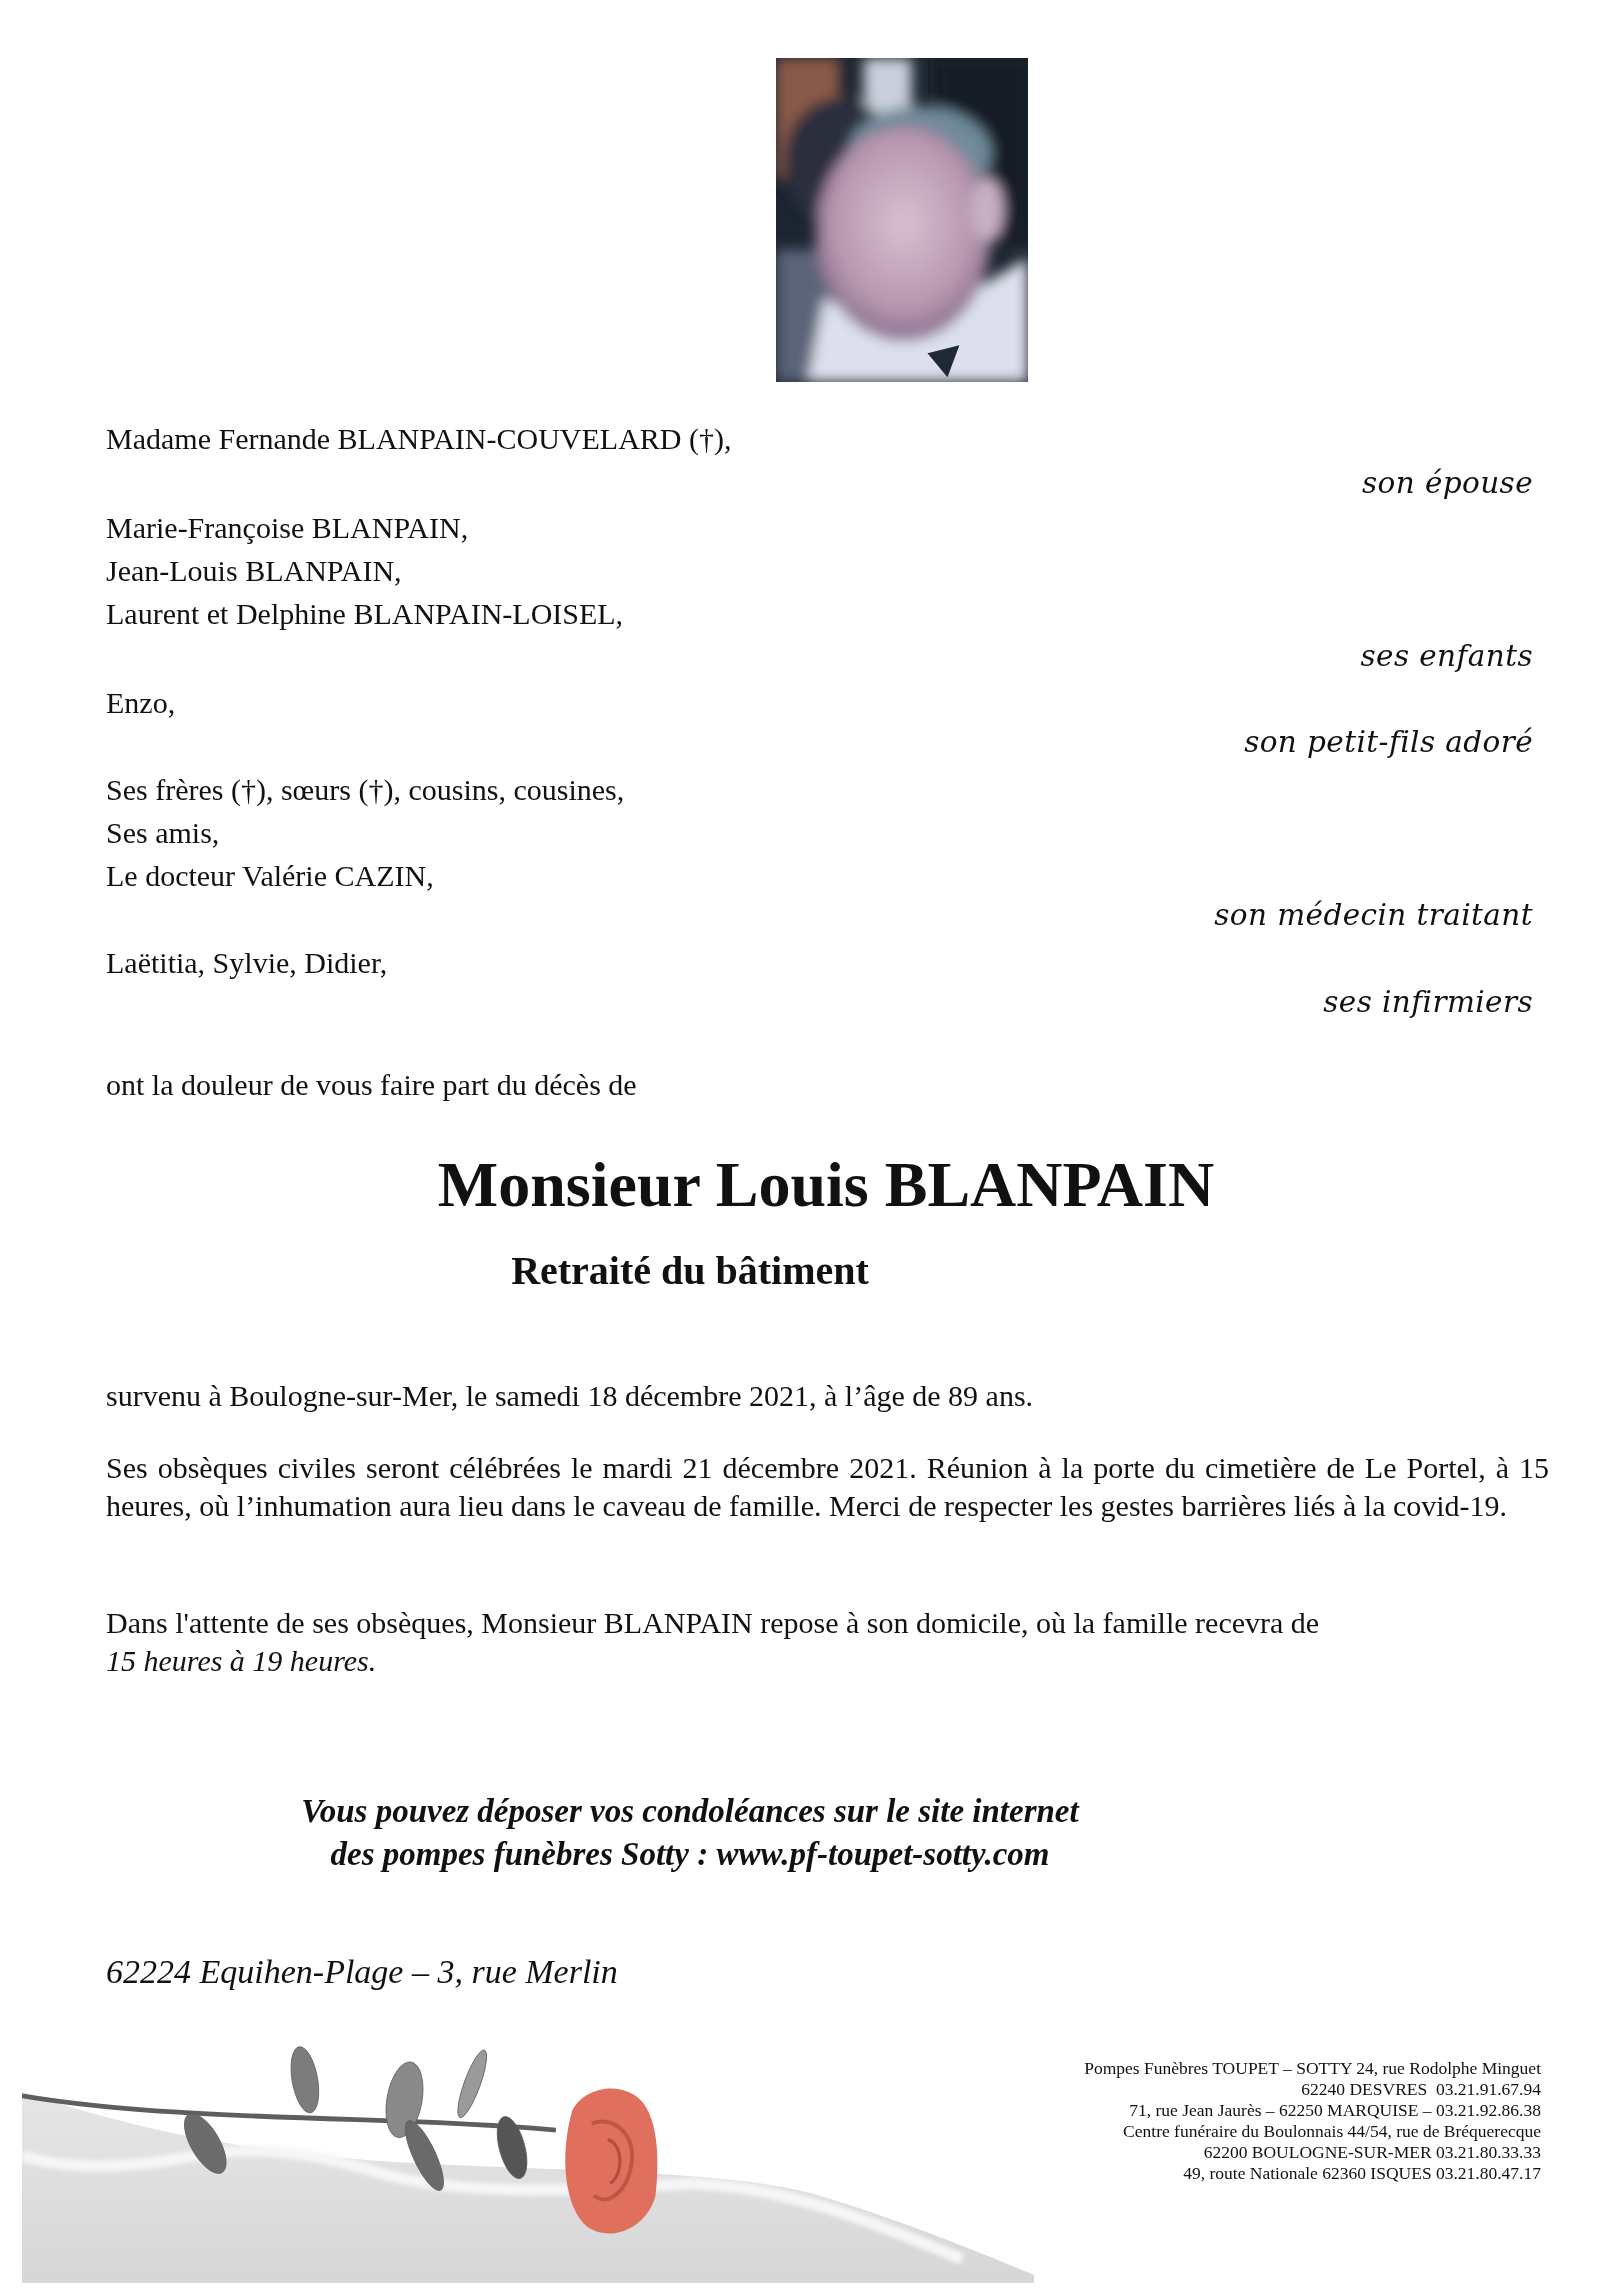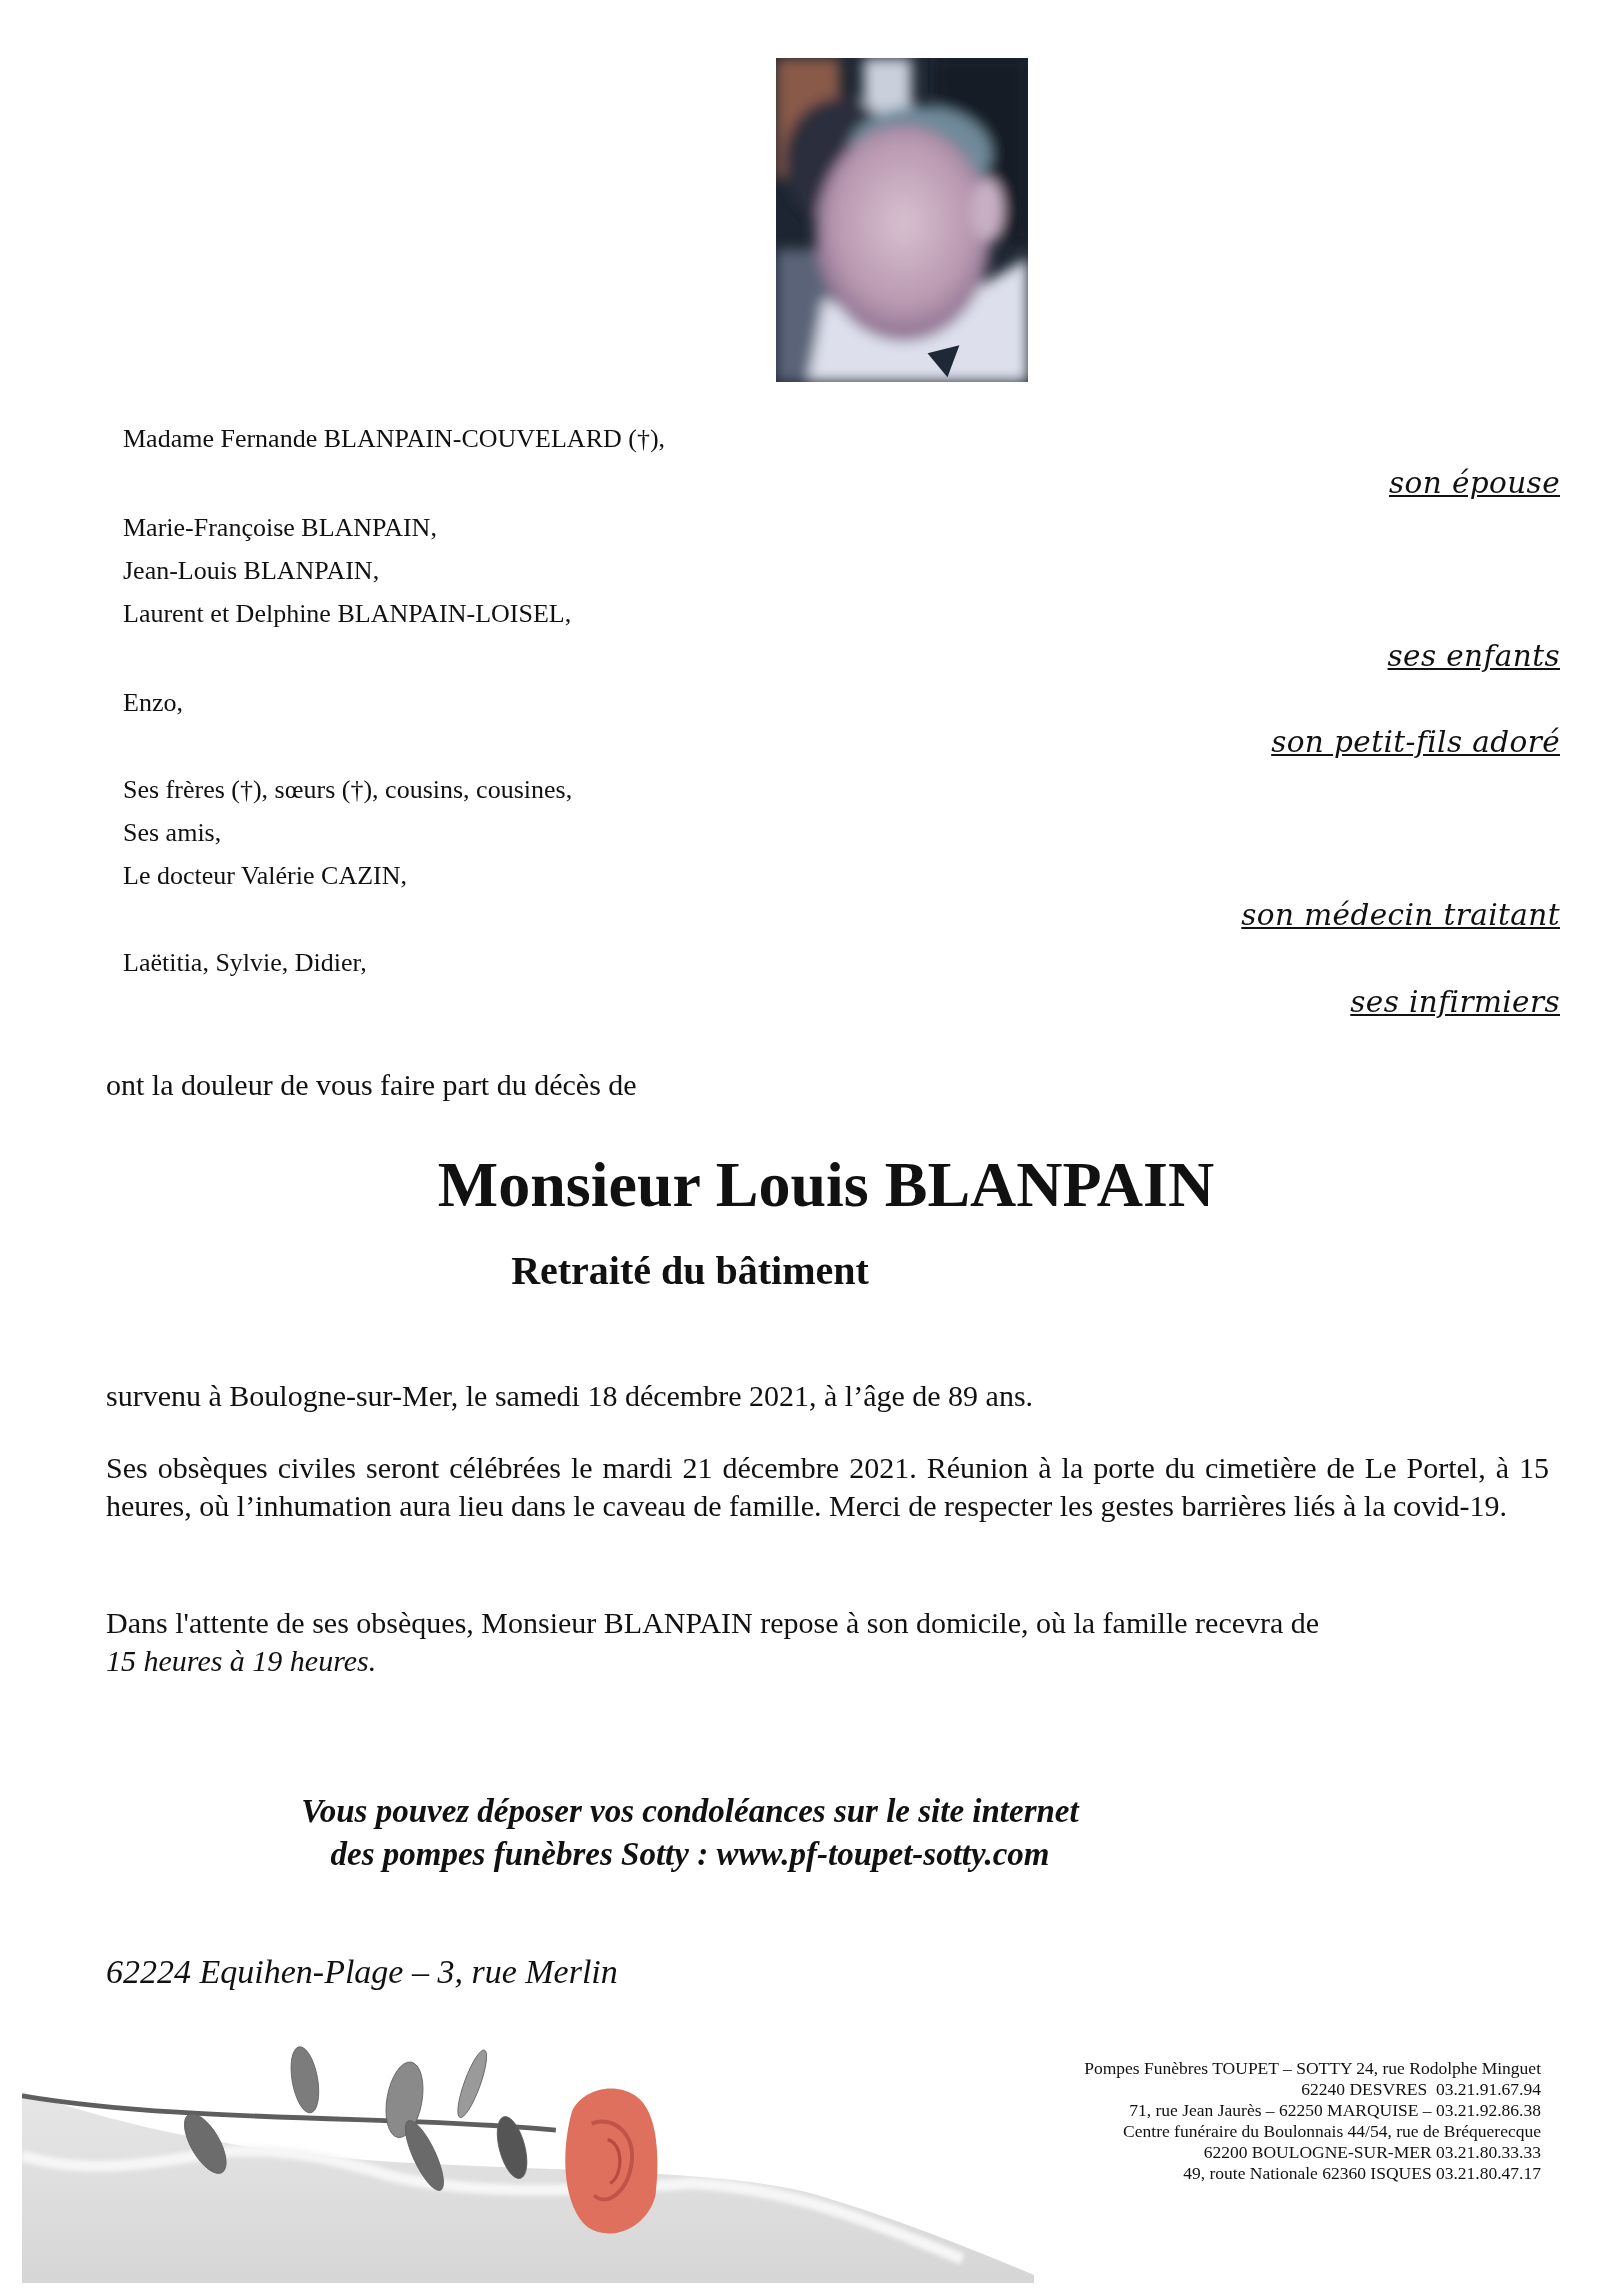"Madame Fernande BLANPAIN-COUVELARD (†)," .fam { font-size: 26px -> 30px; left: 123px -> 106px }
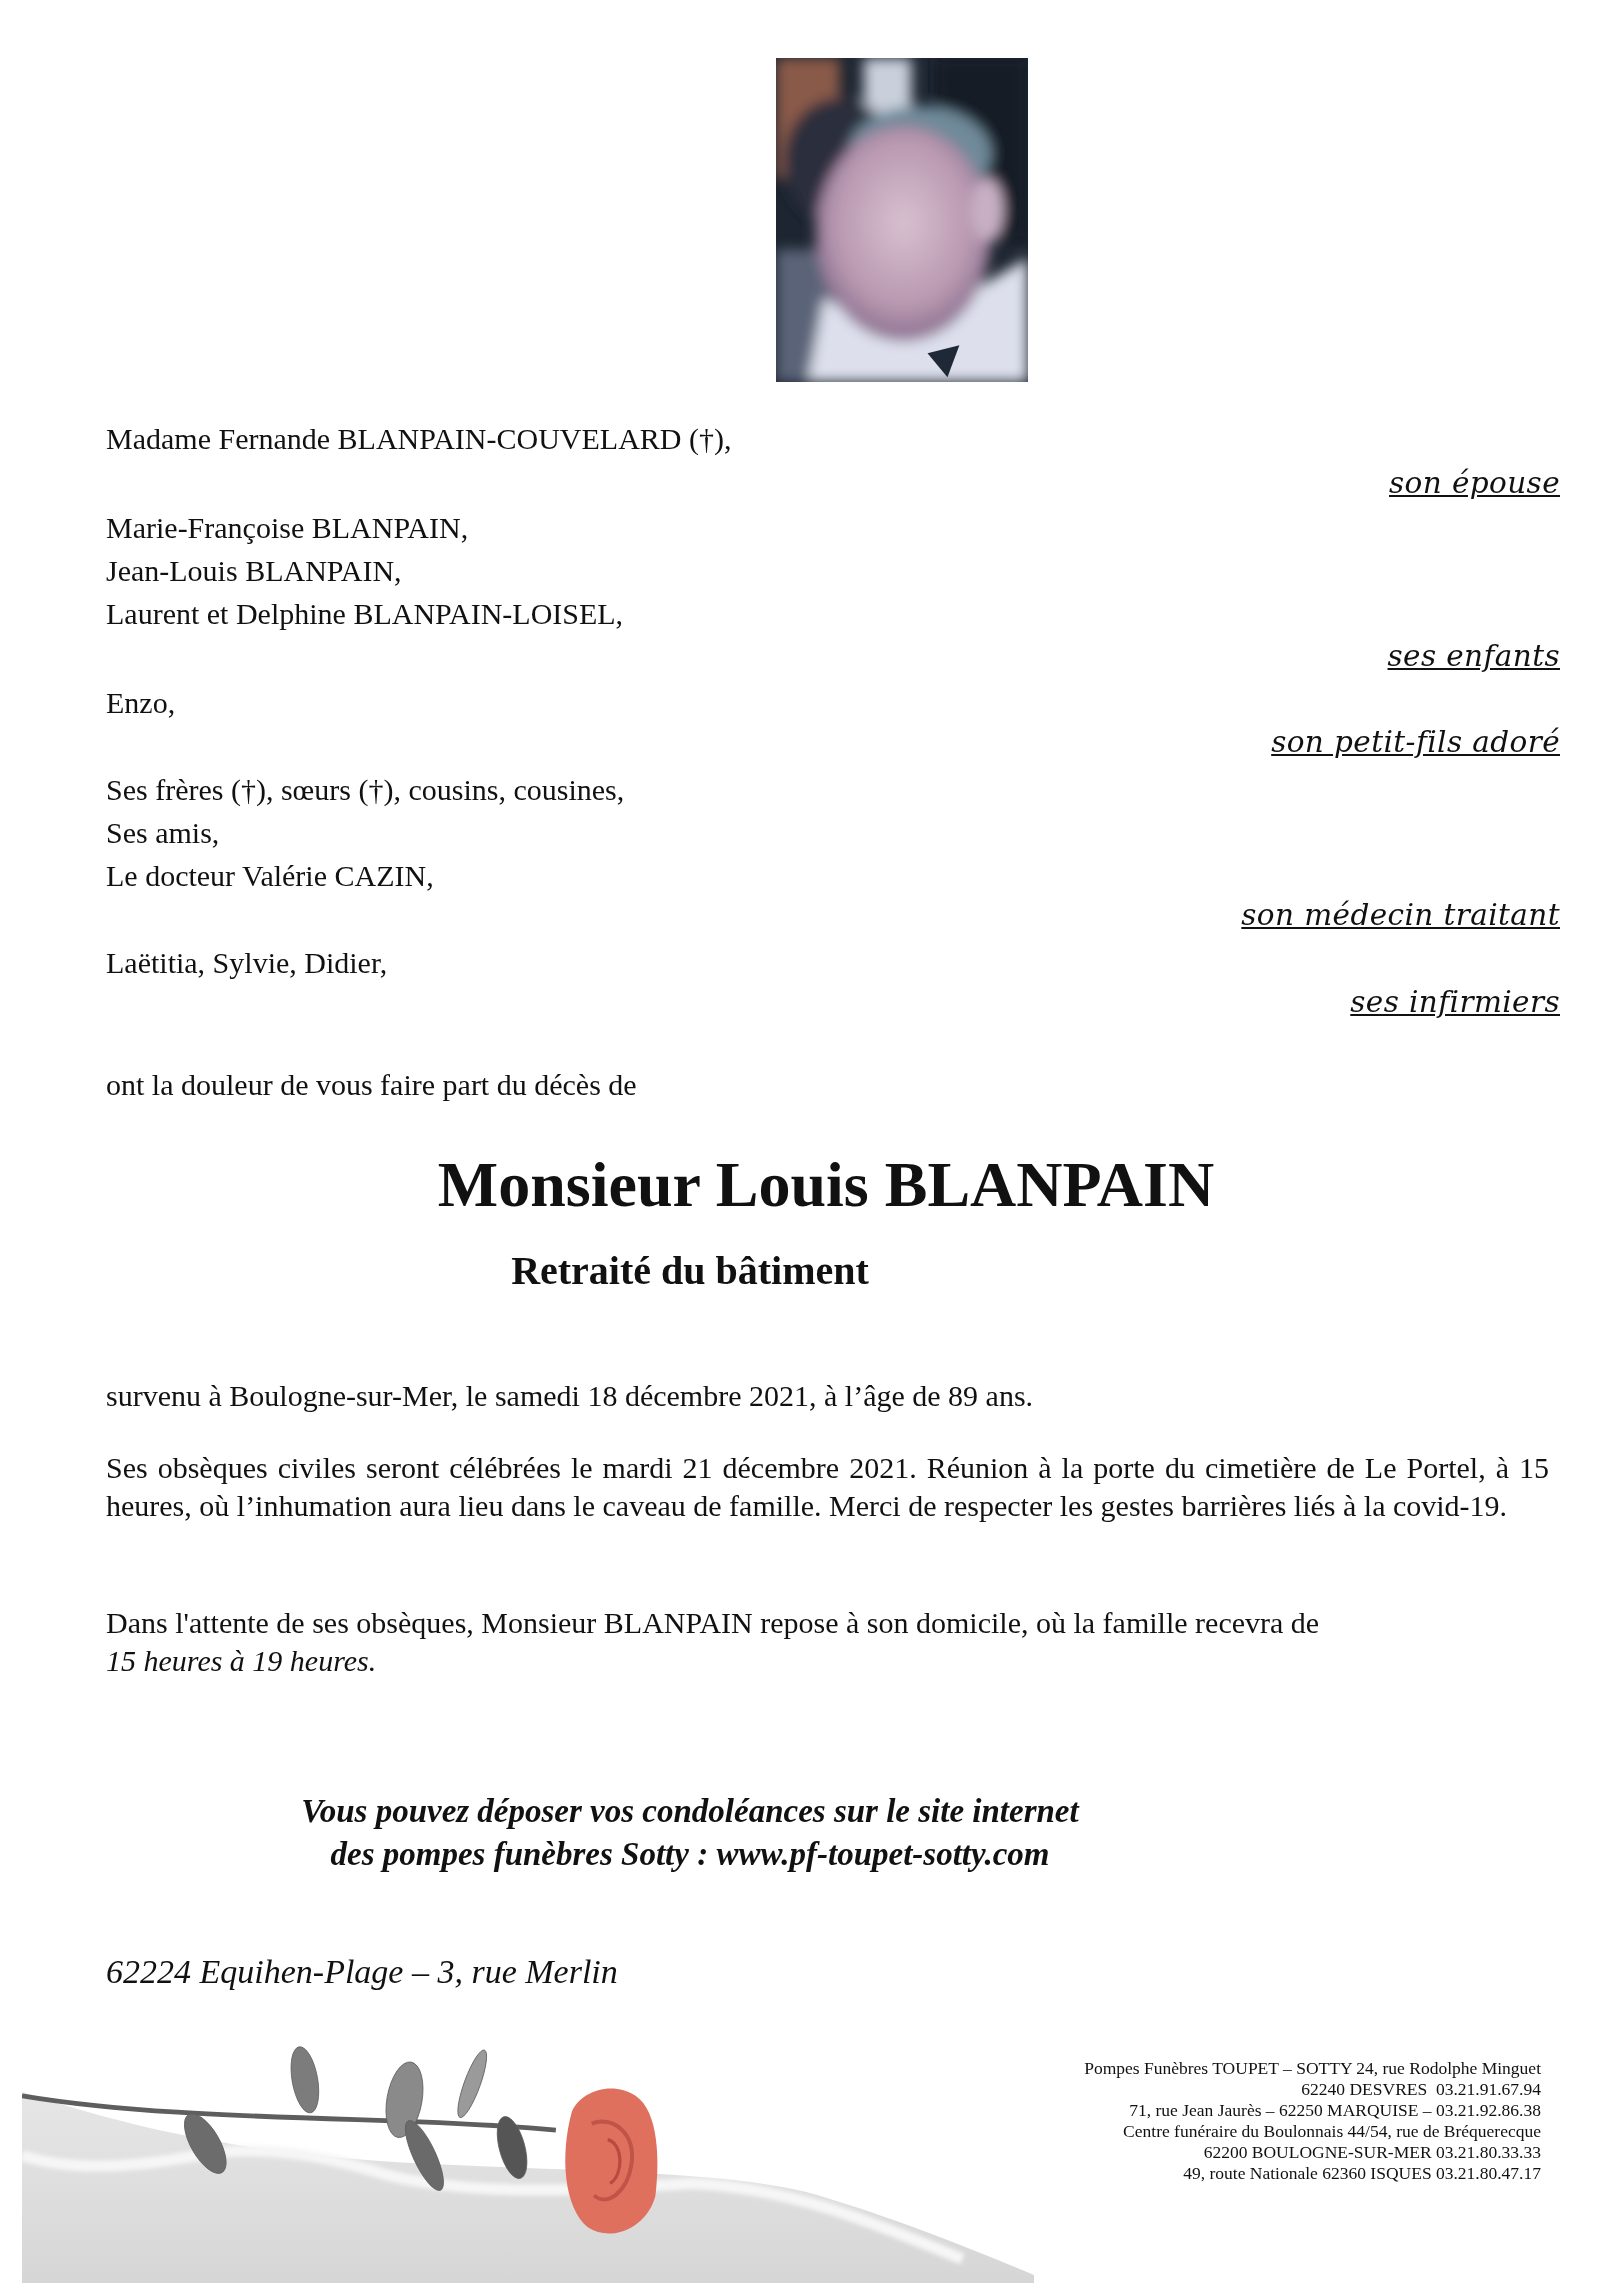"son épouse" .rel { right: 64px -> 91px; text-decoration: underline -> none }
